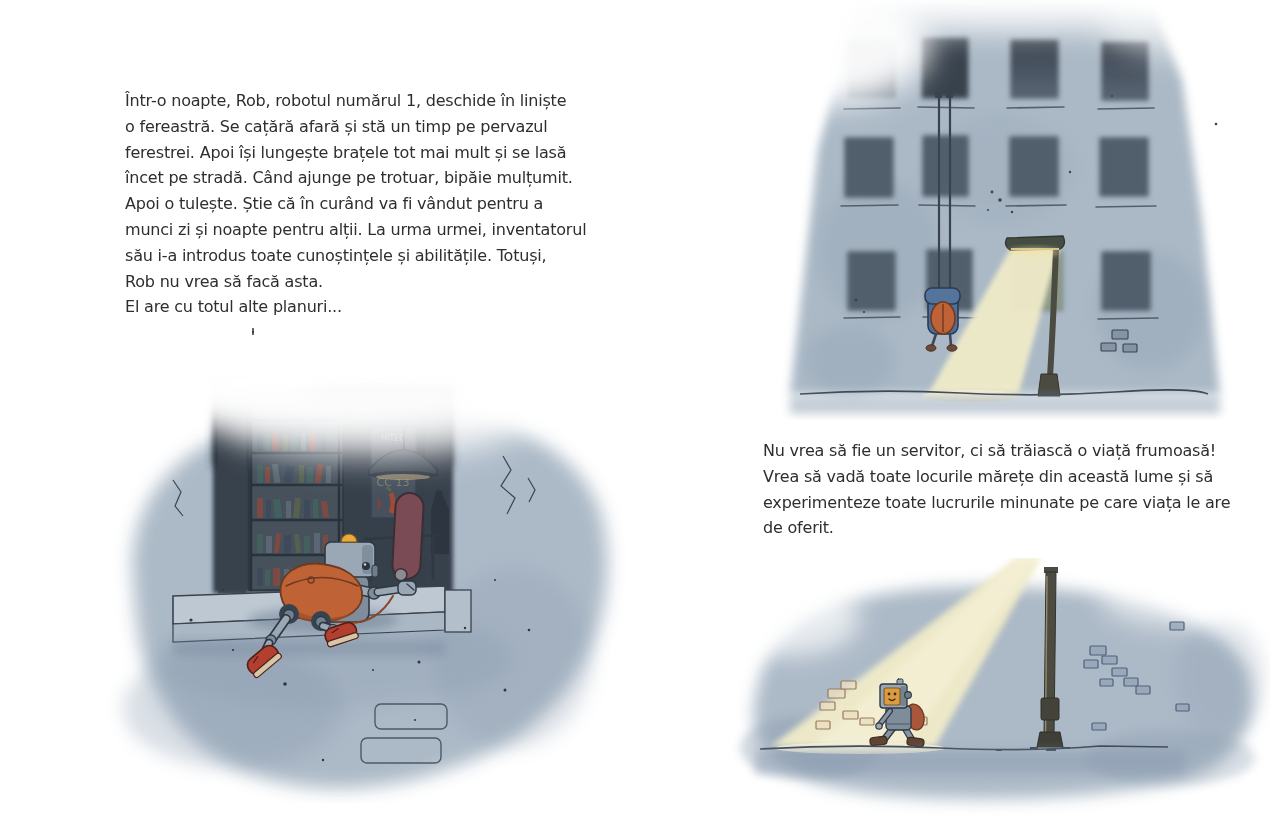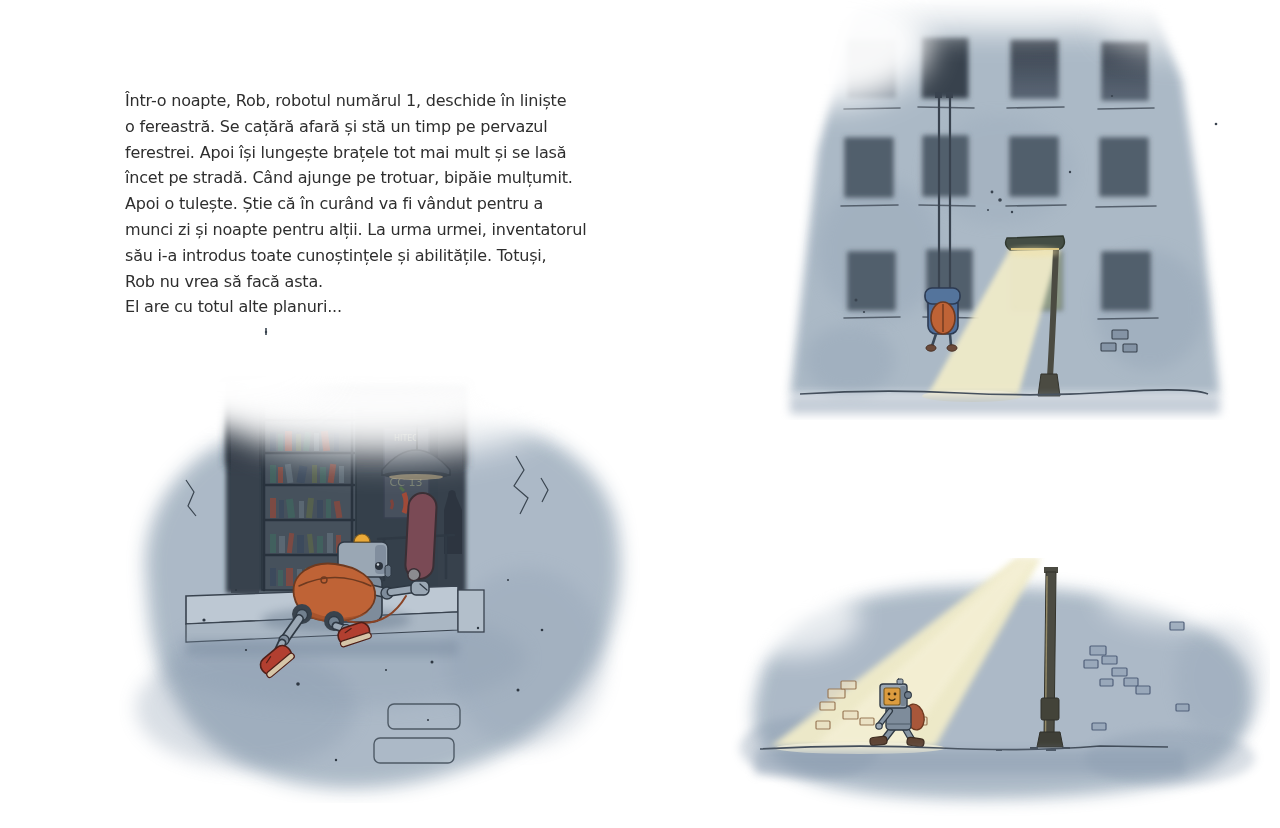"Nu vrea să fie un" div.para { html: none -> <div>Nu vrea să fie un servitor, ci să trăiască o viață frumoasă! Vrea să vadă toate locurile mărețe din această lume și să experimenteze toate lucrurile minunate pe care viața le are de oferit.</div> }
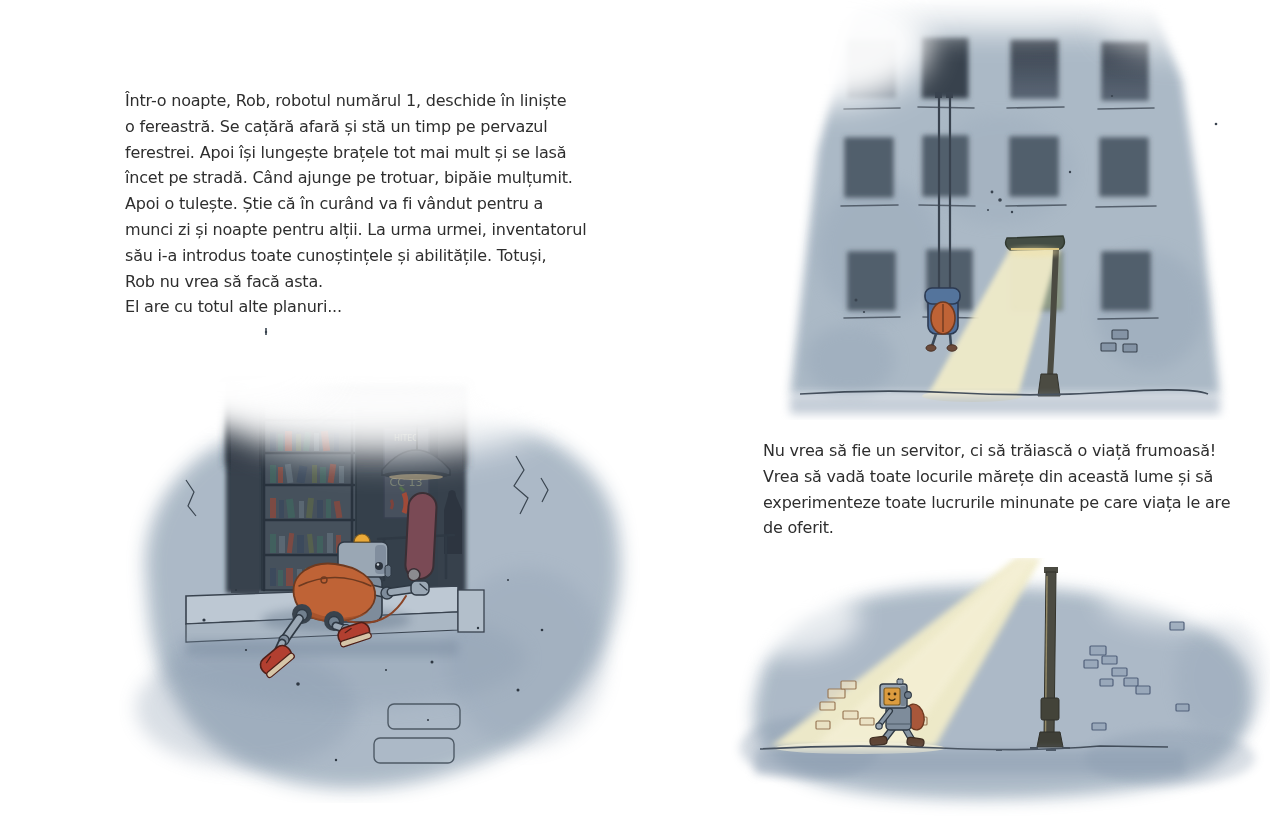"CC 13" div.illo { left: 61px -> 48px }
